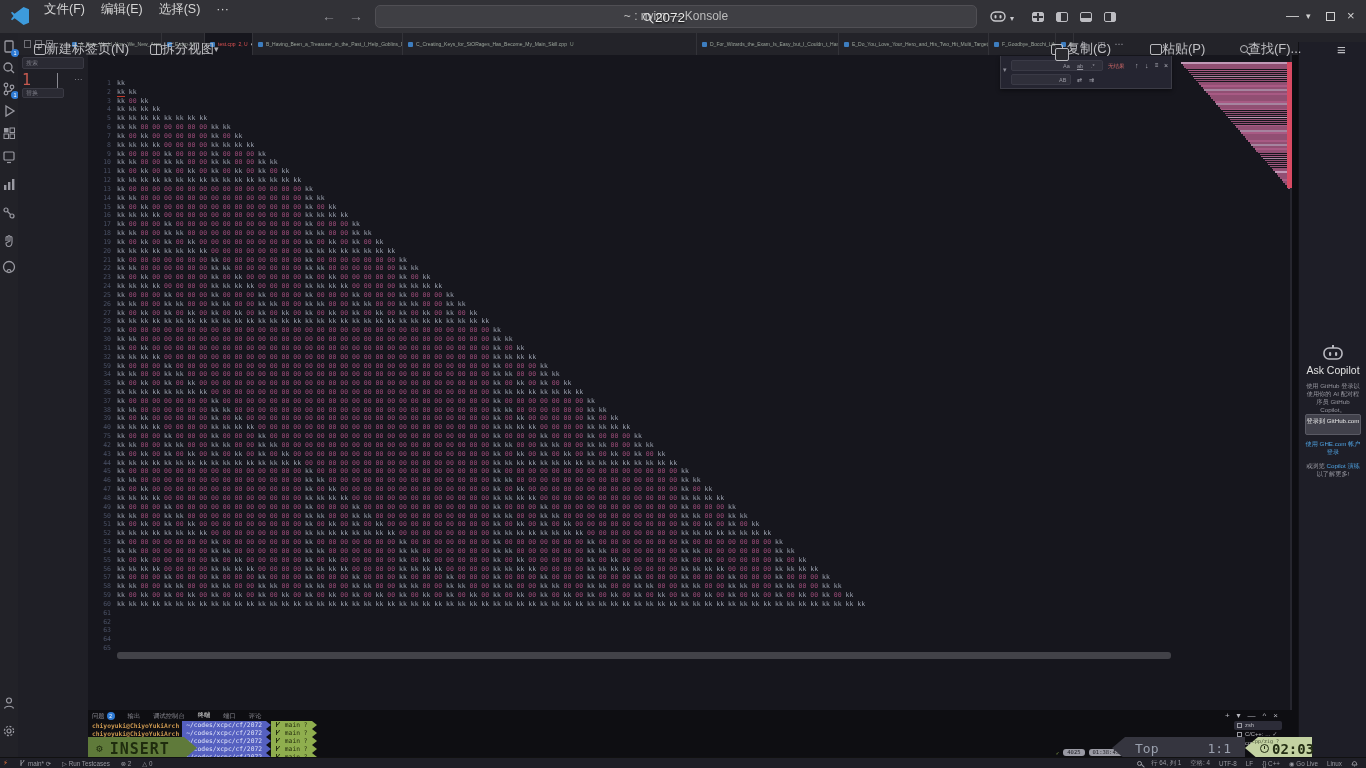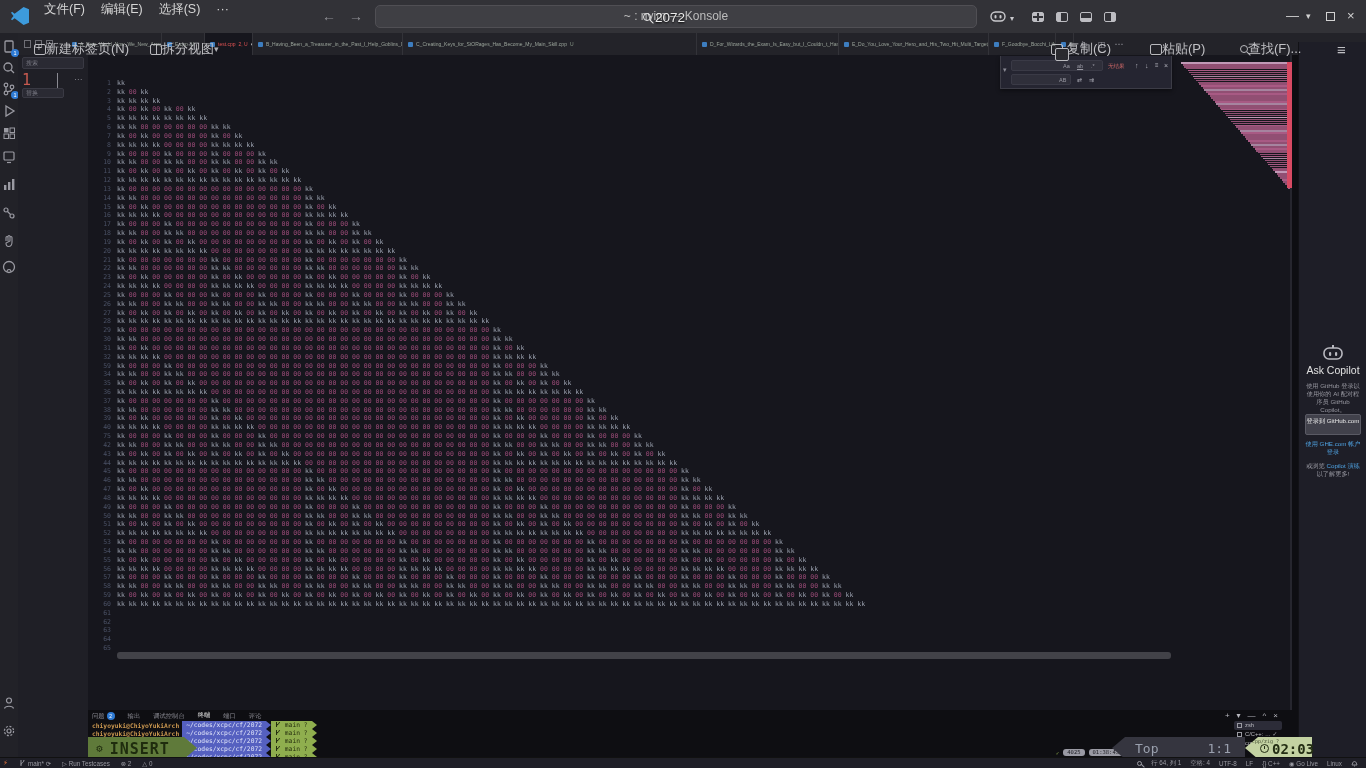"kk kk" div.ln { html: none -> <div><span>kk</span> <span>kk</span></div> }
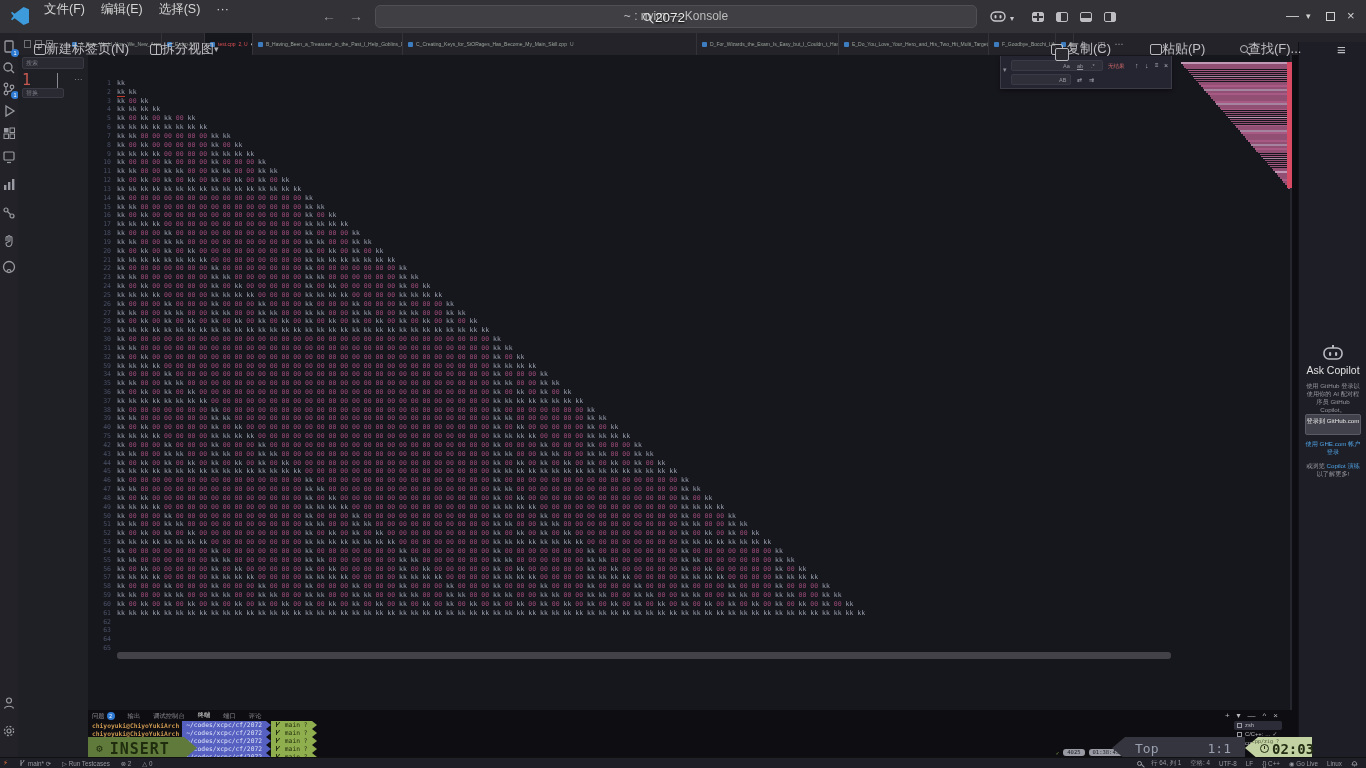"kk 00 kk 00 kk 00 kk" div.ln { html: <div><span>kk</span> <span>00</span> <span>kk</span> <span>00</span> <span>kk</span> <span>00</span> <span>kk</span></div> -> none }
